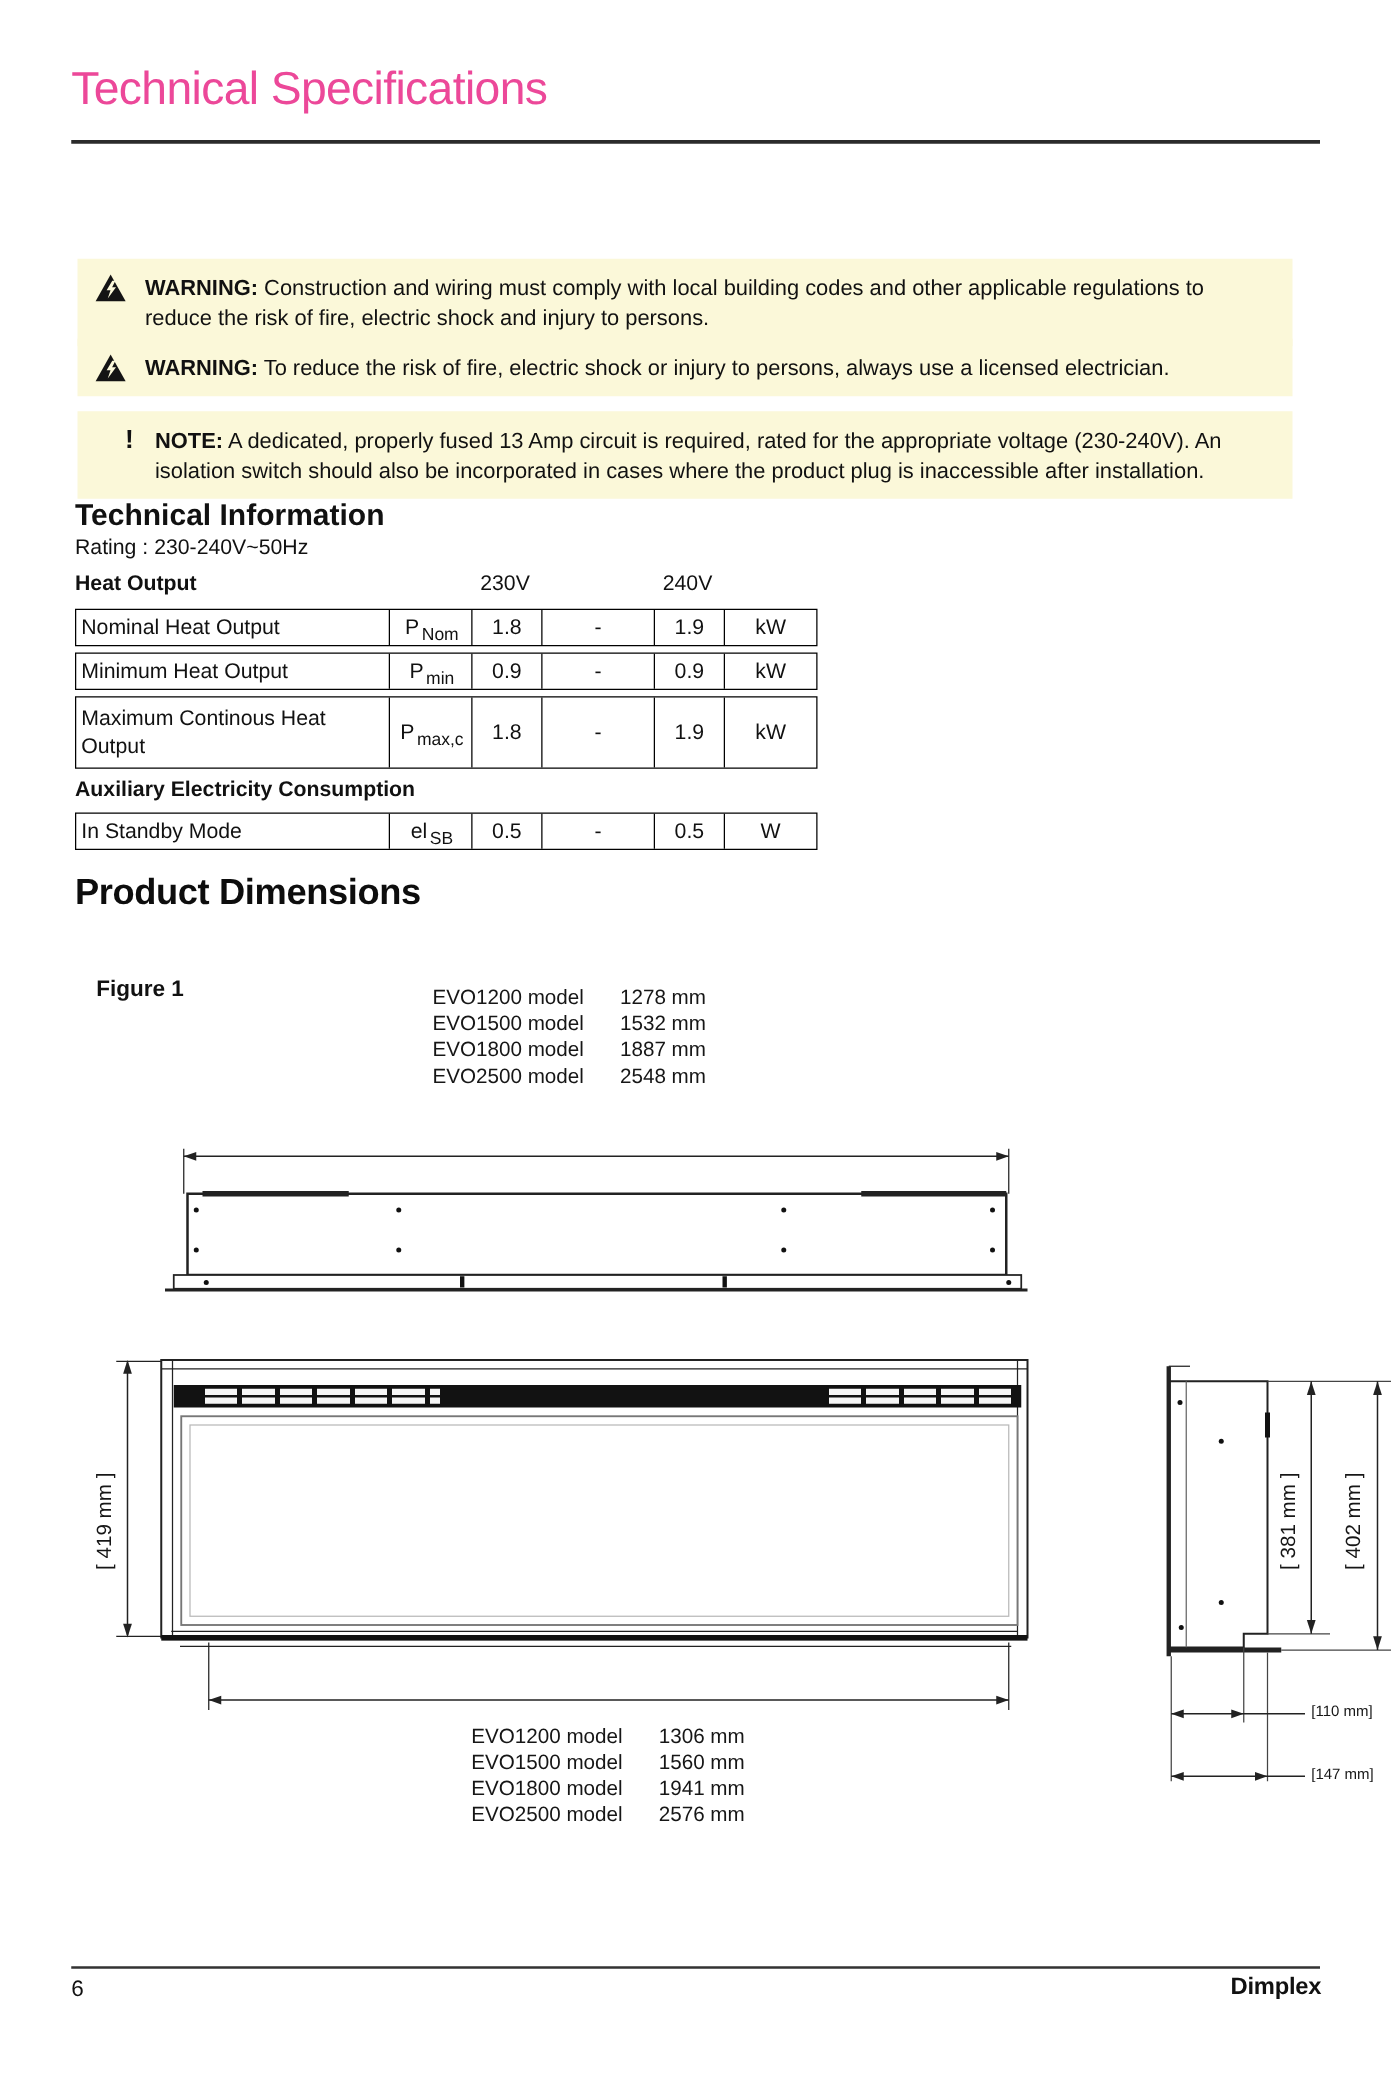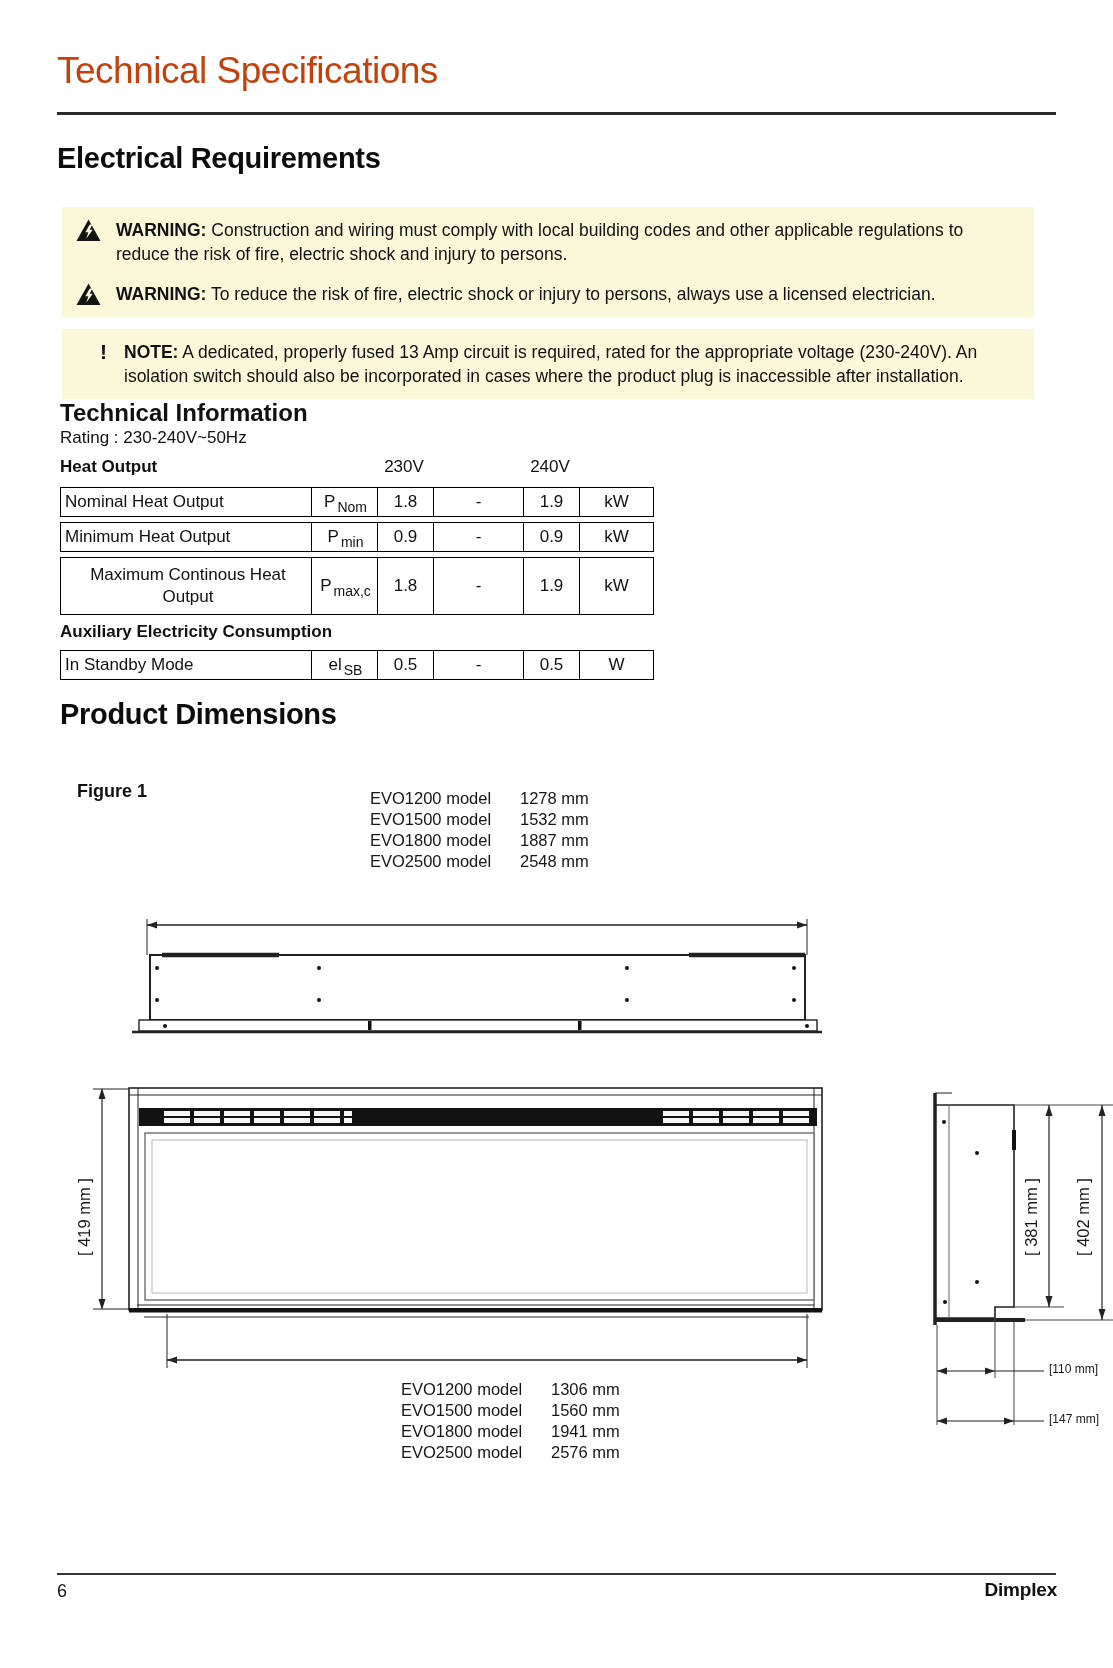"Technical Specifications" .doc-title { color: #c2410c -> #ec4899 }
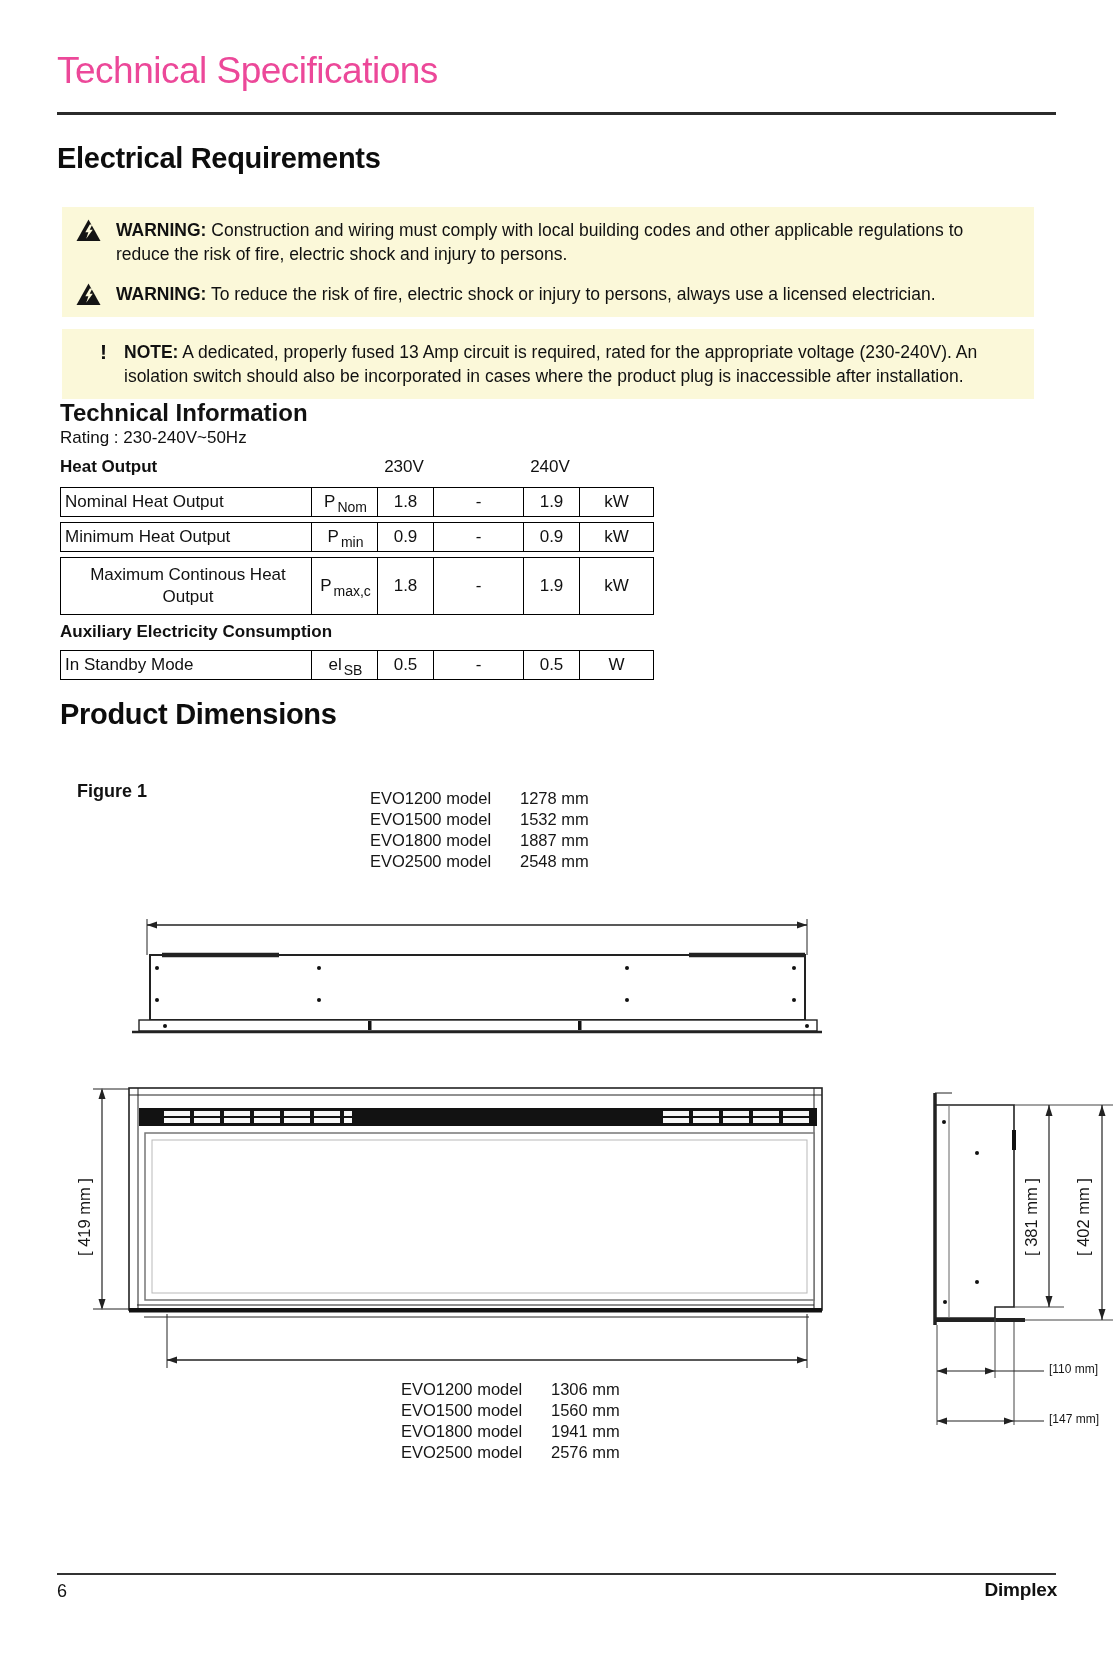"Electrical Requirements" div.abs { html: <div>Electrical Requirements</div> -> none }
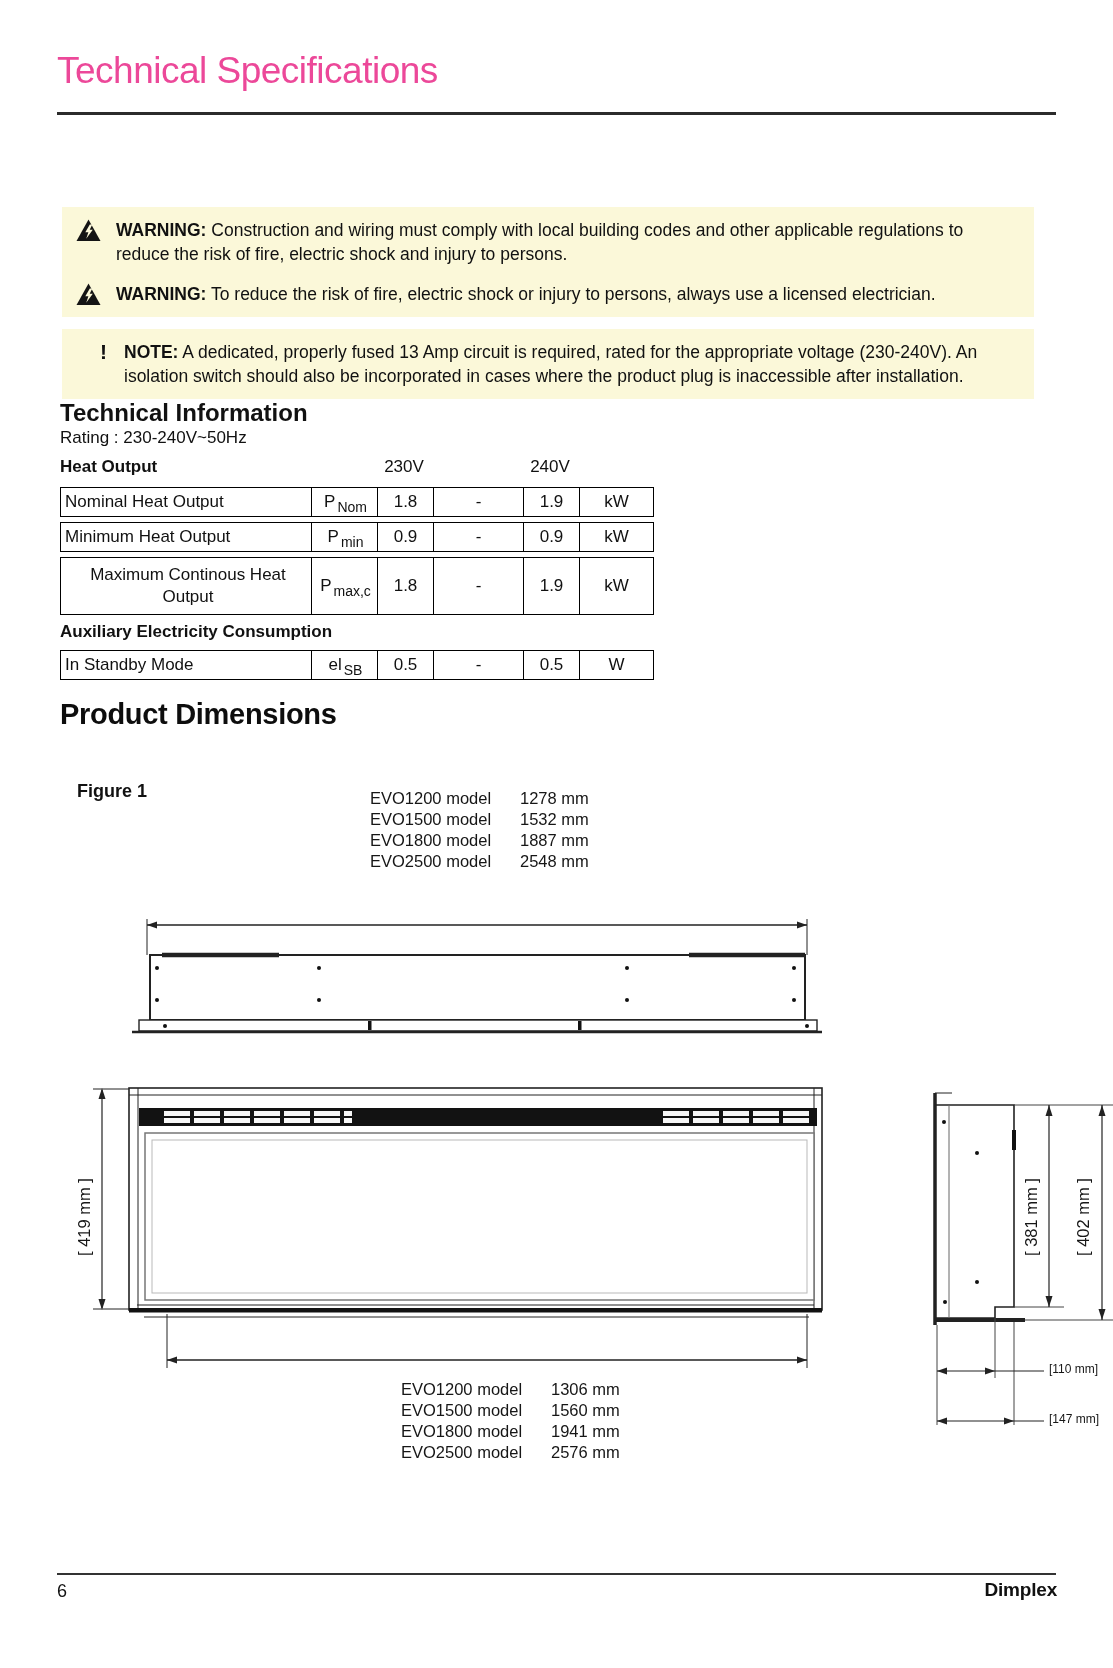"Heat Output" .spec-grid { text-align: center -> none }
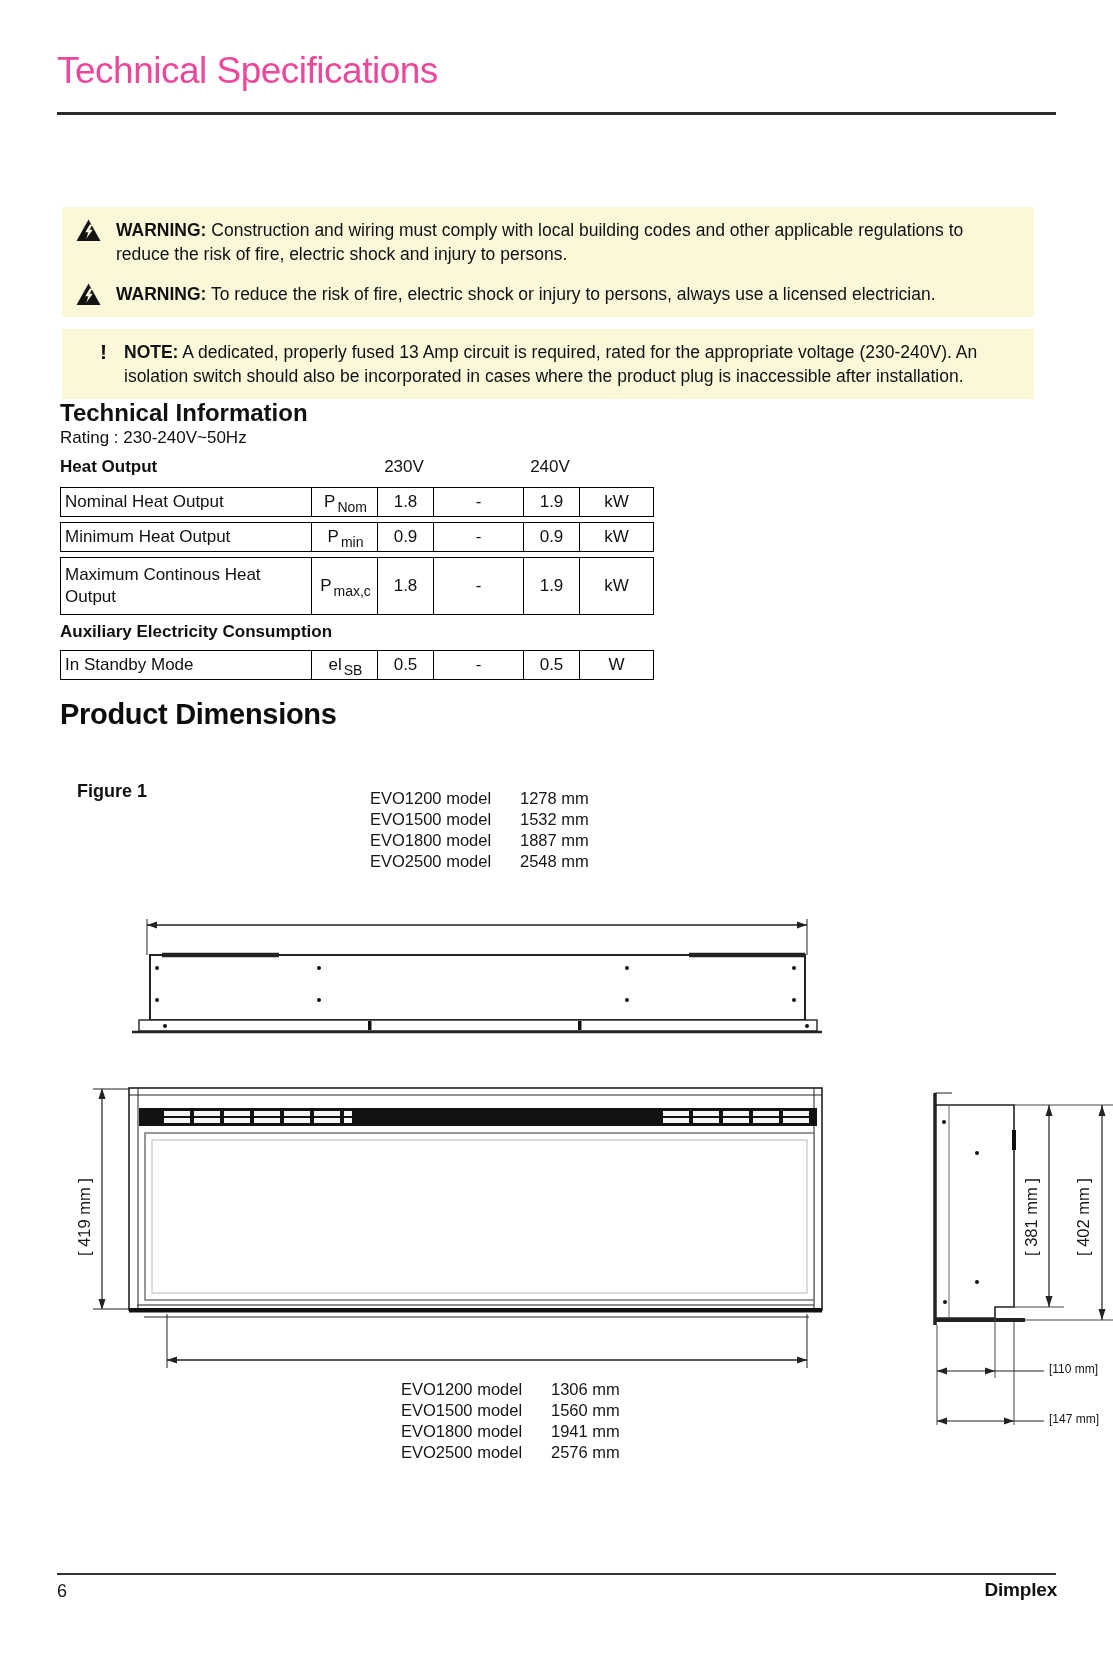"EVO1200 model" .dim-list .row { margin-left: 24px -> none }
